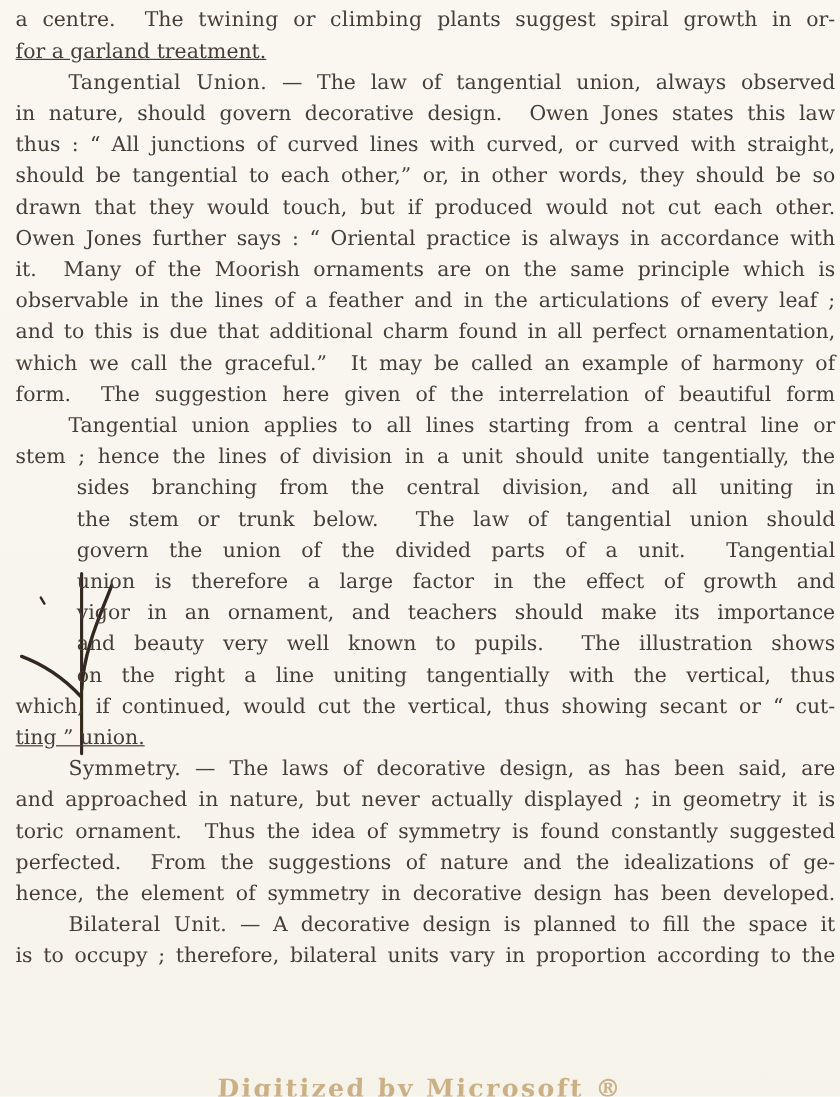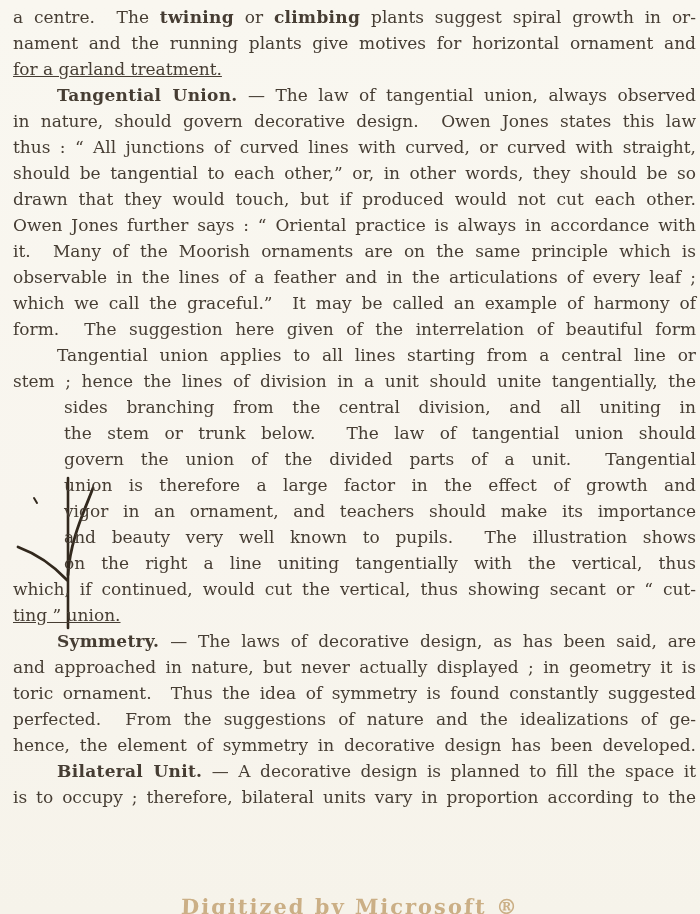"twining" .b { font-weight: bold -> normal }
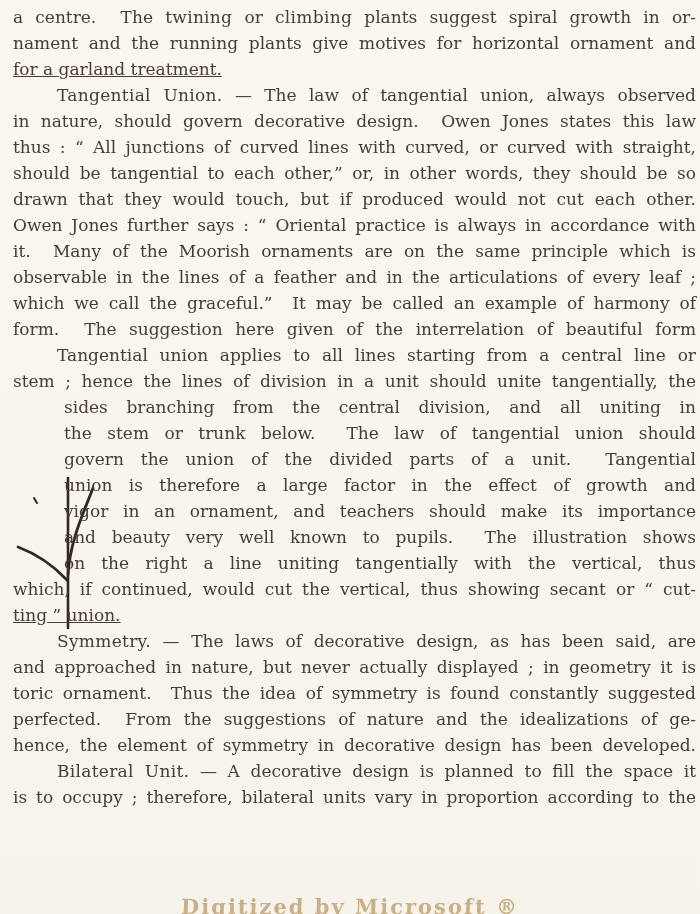"nament and the running plants" div.line { html: <div><span>nament and the running plants give motives for horizontal ornament and</span></div> -> none }
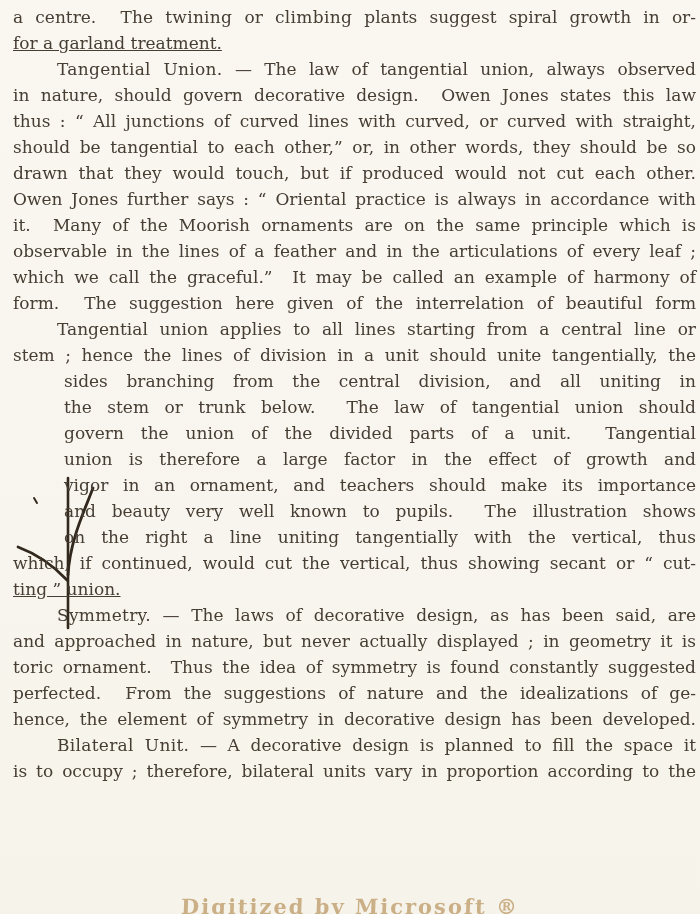"and to this is due" div.line { html: none -> <div><span>and to this is due that additional charm found in all perfect ornamentation,</span></div> }
